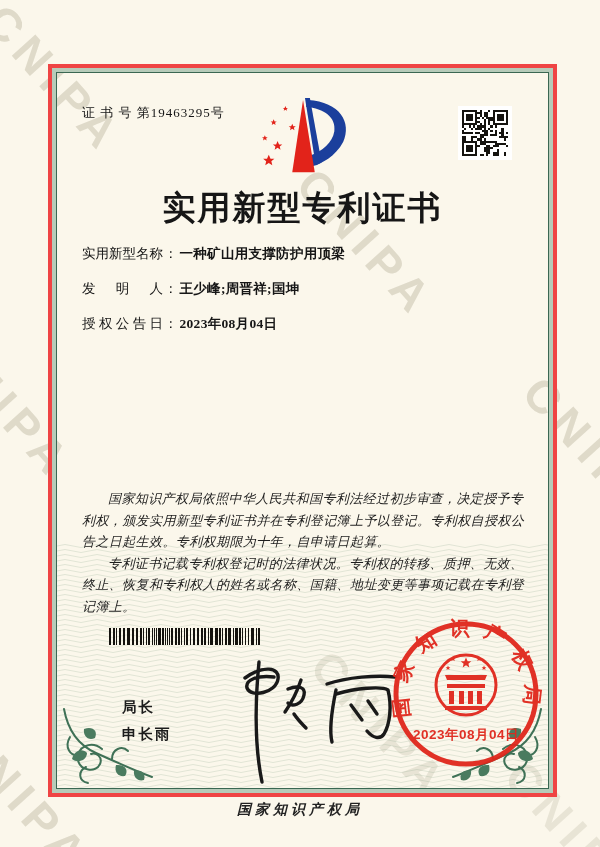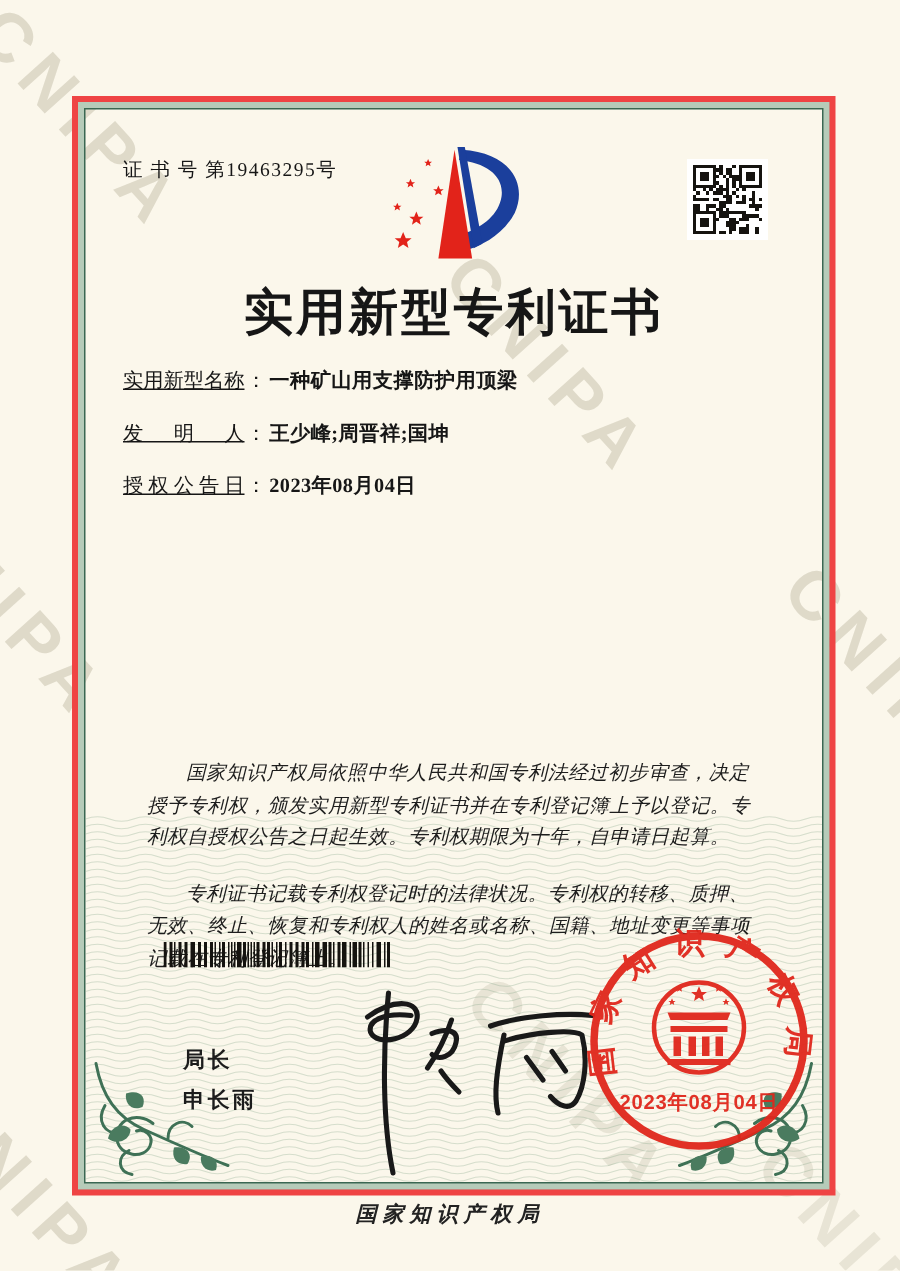"实用新型名称" .f-label { text-decoration: underline -> none }
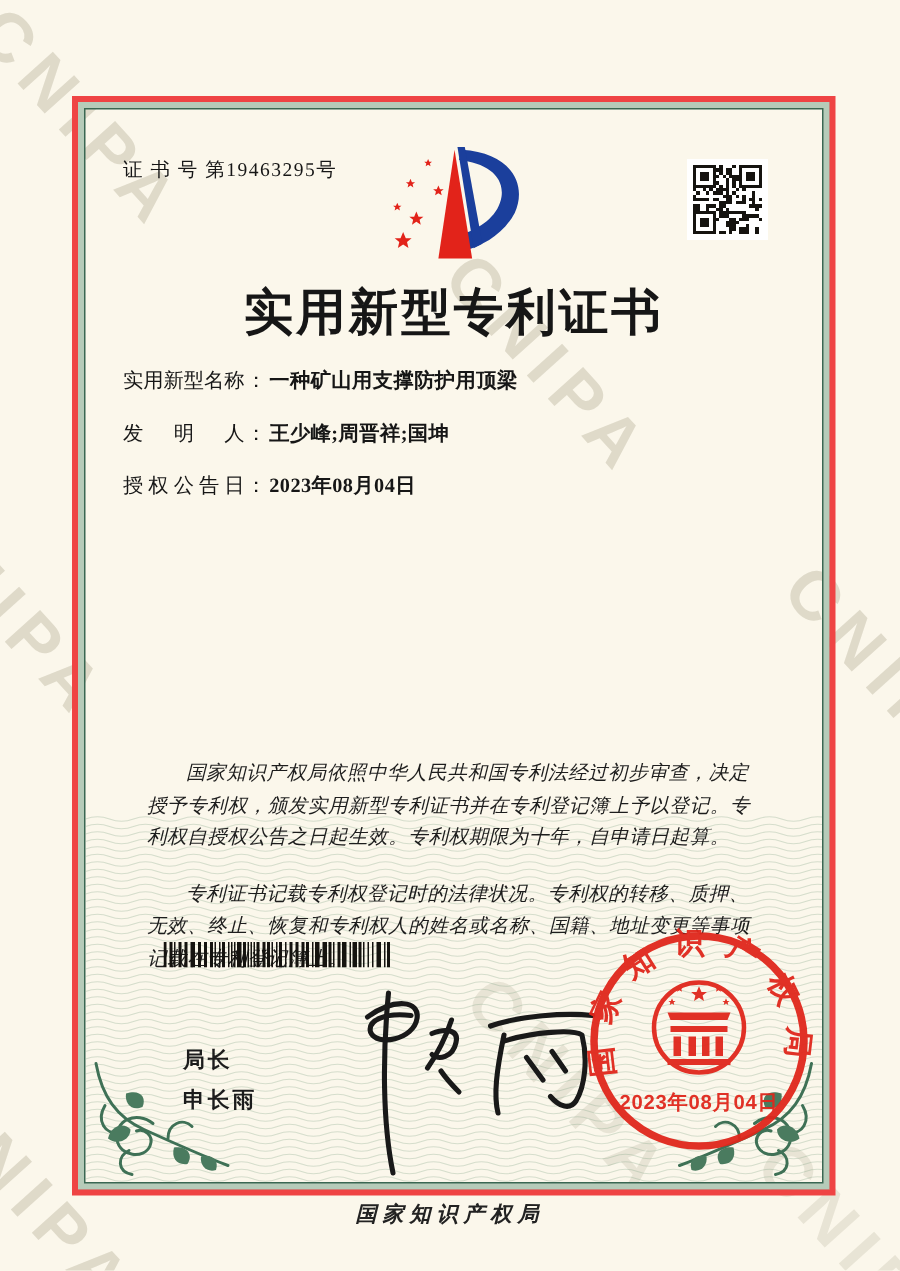"国家知识产权局依照中华人民共和国专利法经过初步审查，决定授予专利权，颁发实用新型" .paras p { margin: 16px -> 0 }
